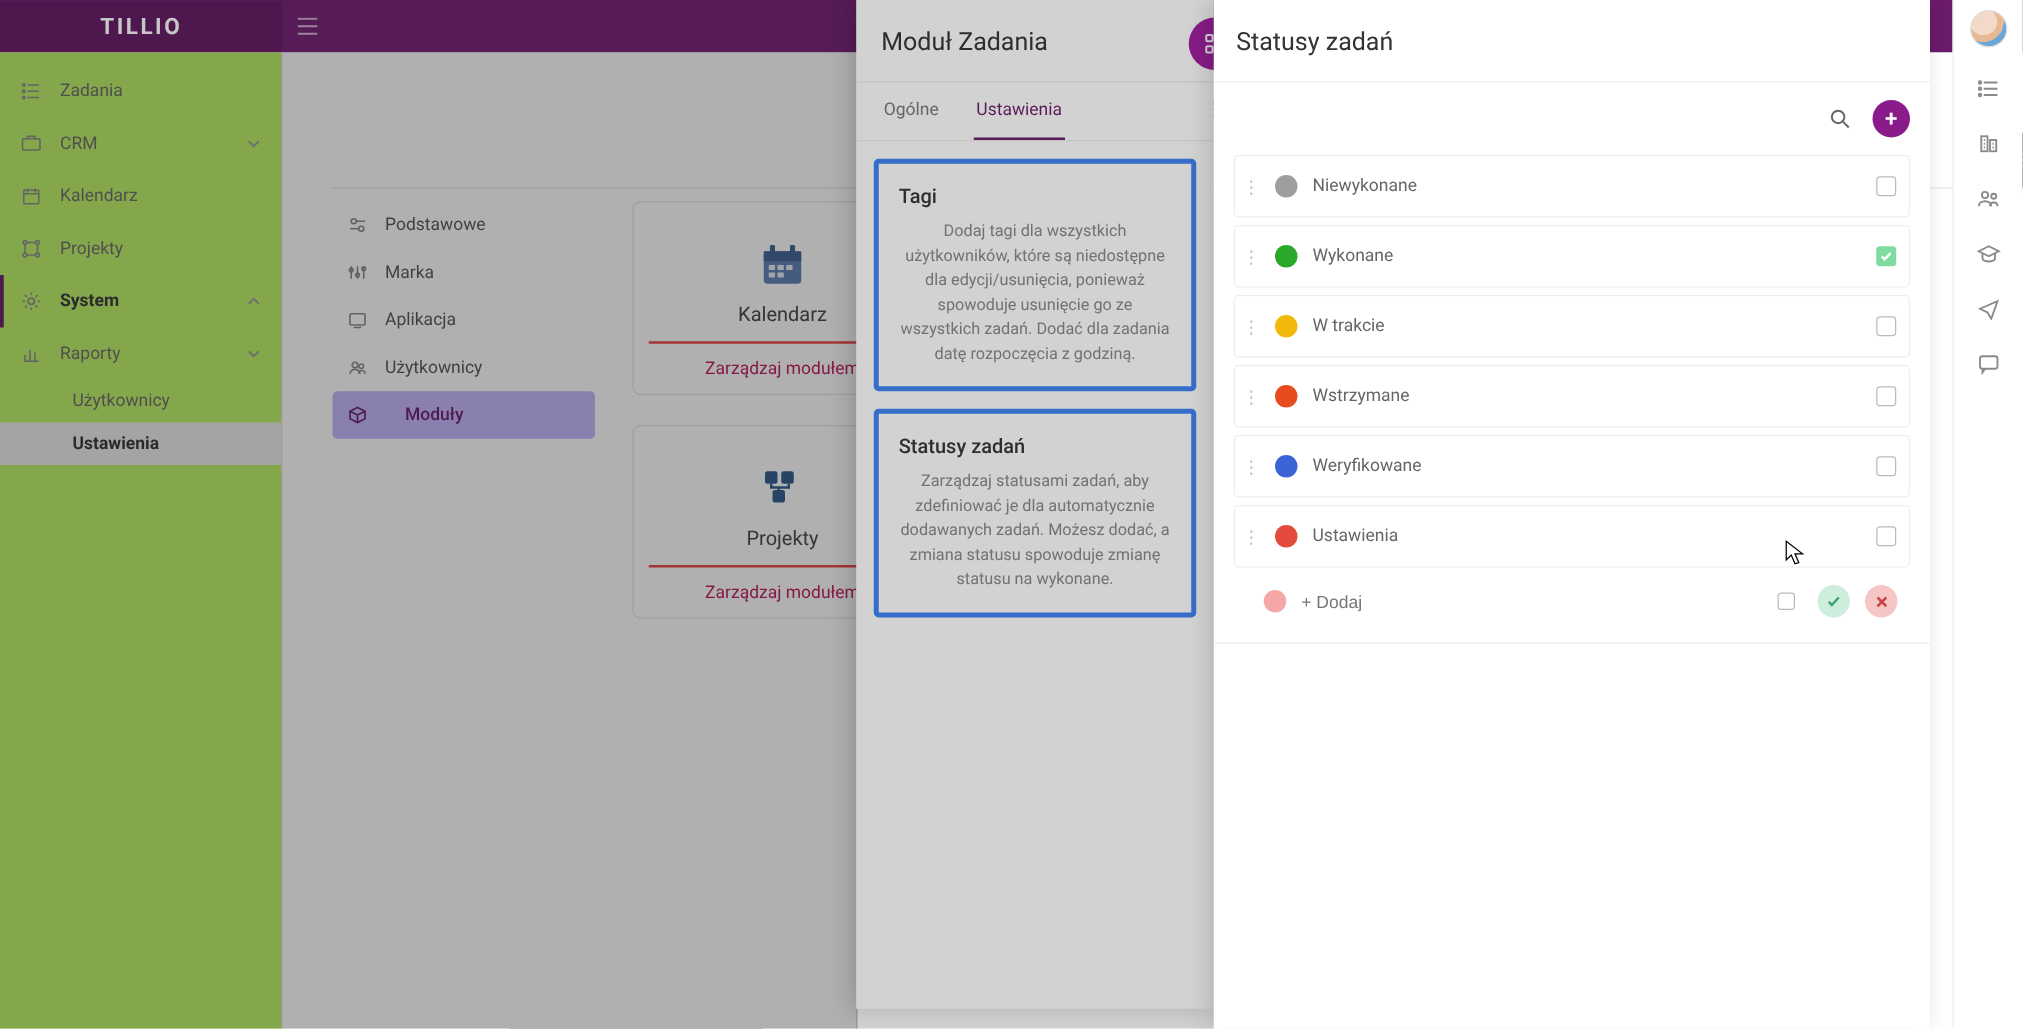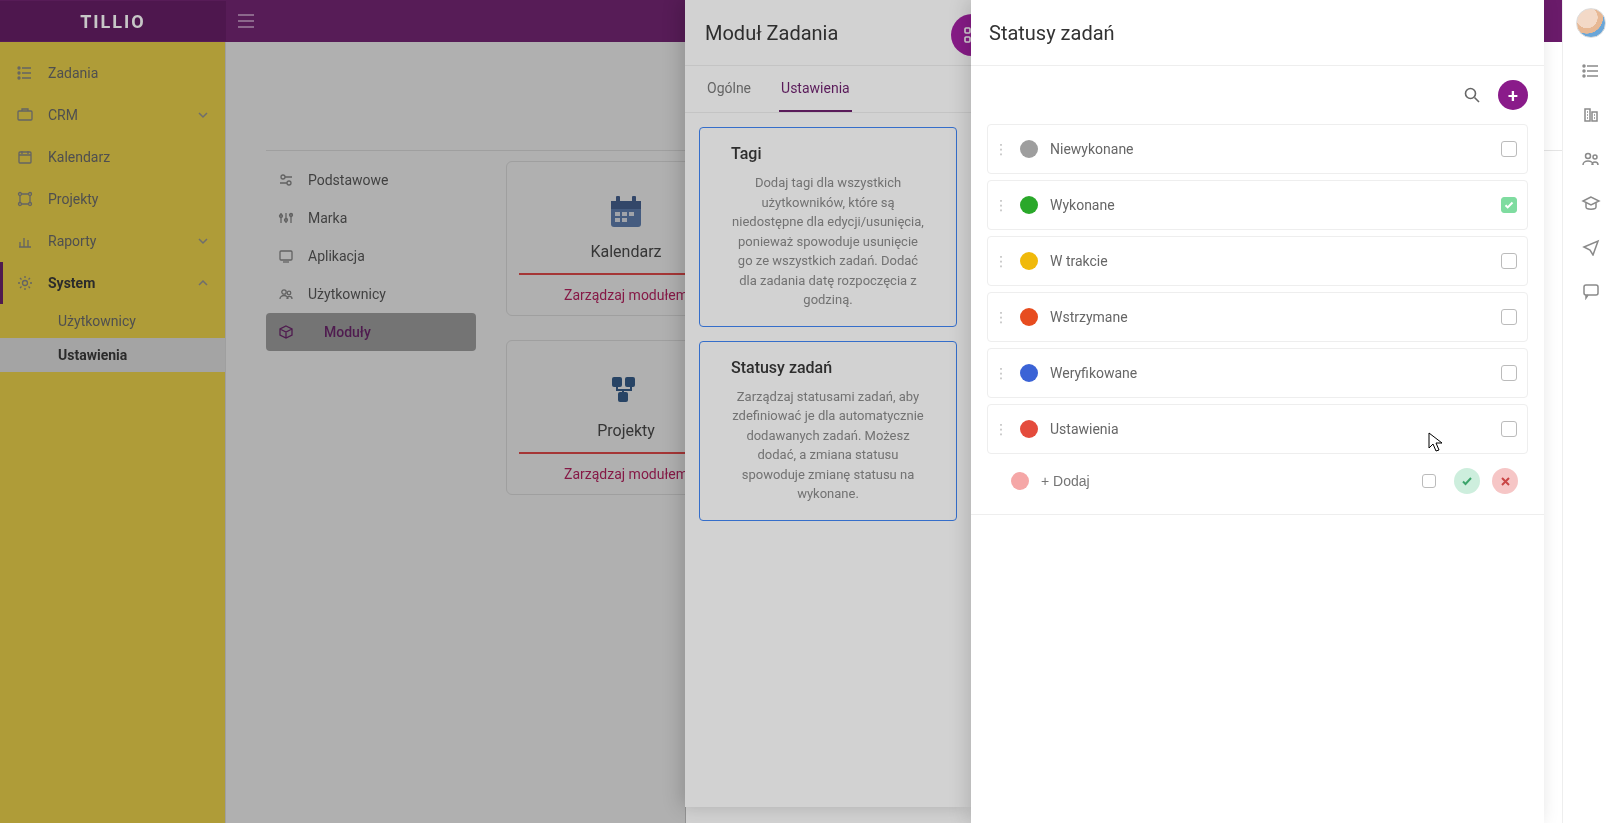"Zadania" .sidebar { background: #fde047 -> #bef264 }
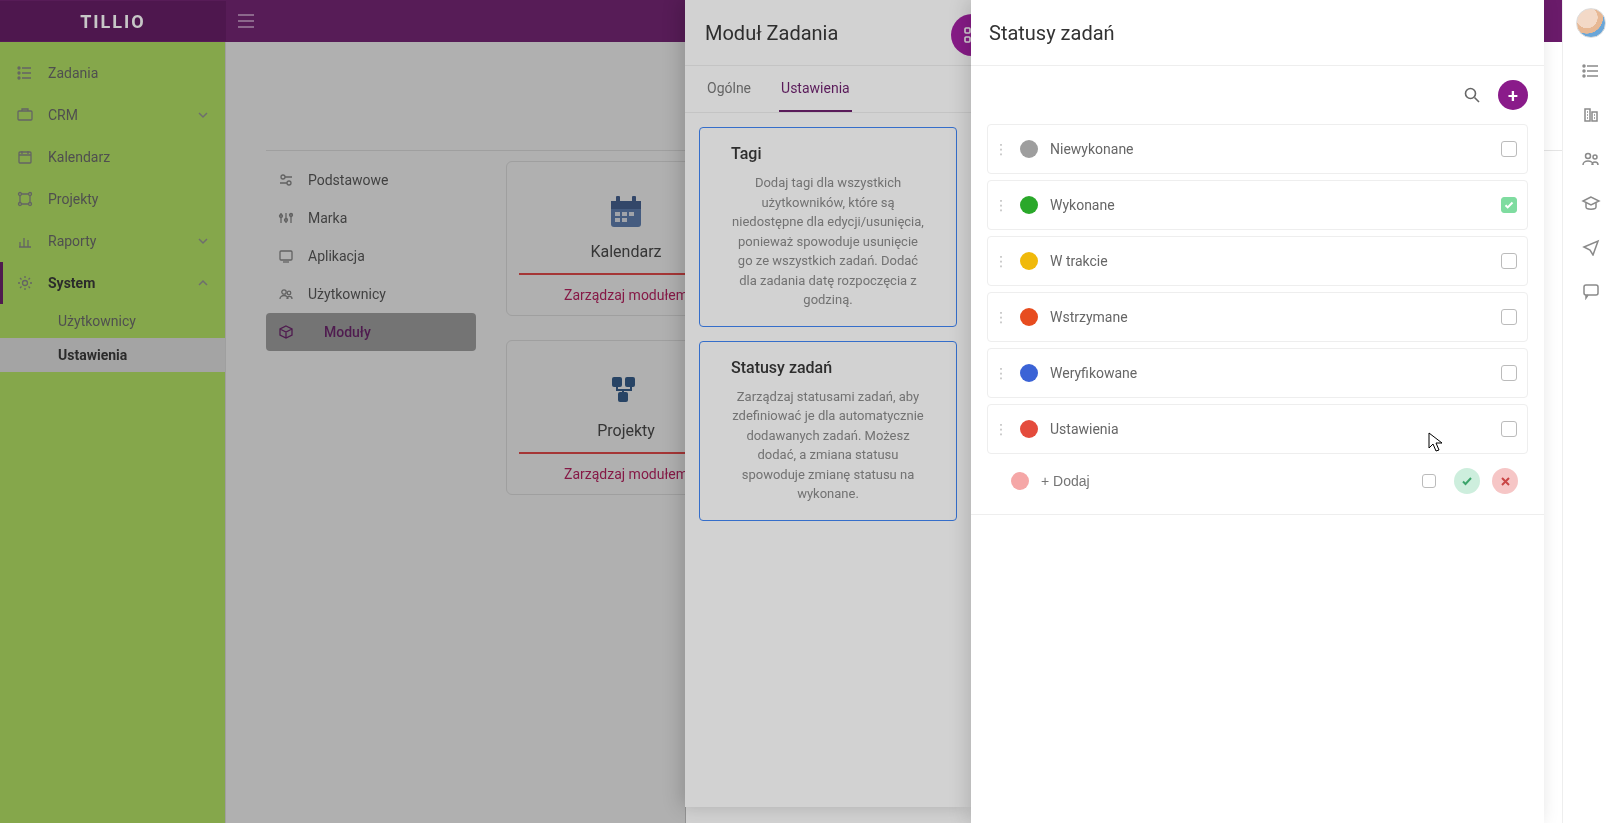"Tagi" .pcard { border: 1px solid #3b82f6 -> 4px solid #3b82f6; padding: 16px 31px -> 16px 16px }
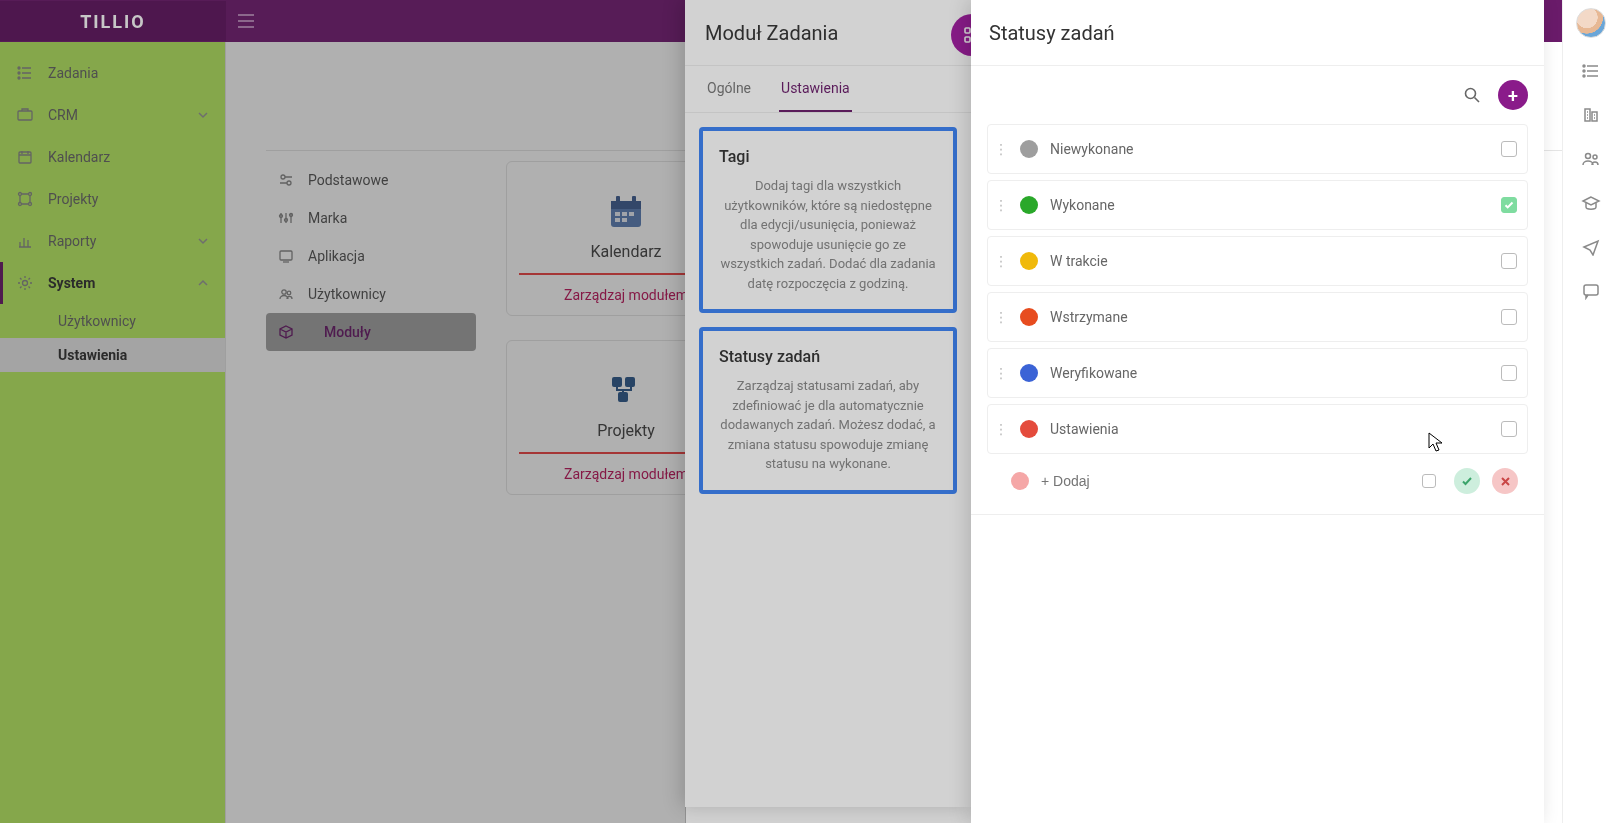"Raporty" div.side-item { order: before "System" -> after "System" }
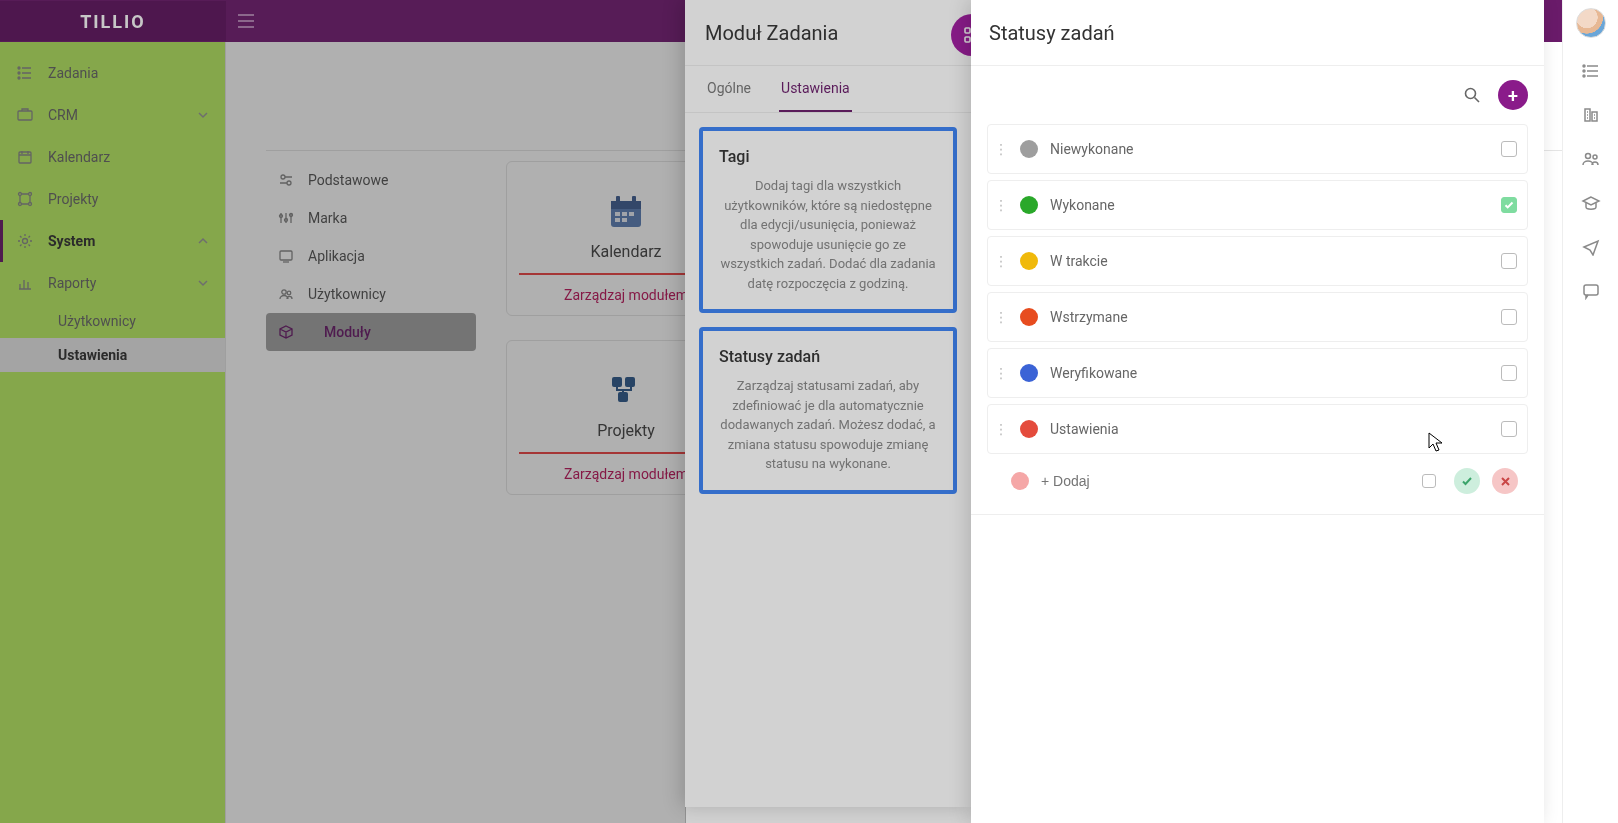"Moduły" .snav-item.active { background: #a3a3a3 -> #c4b5fd }
